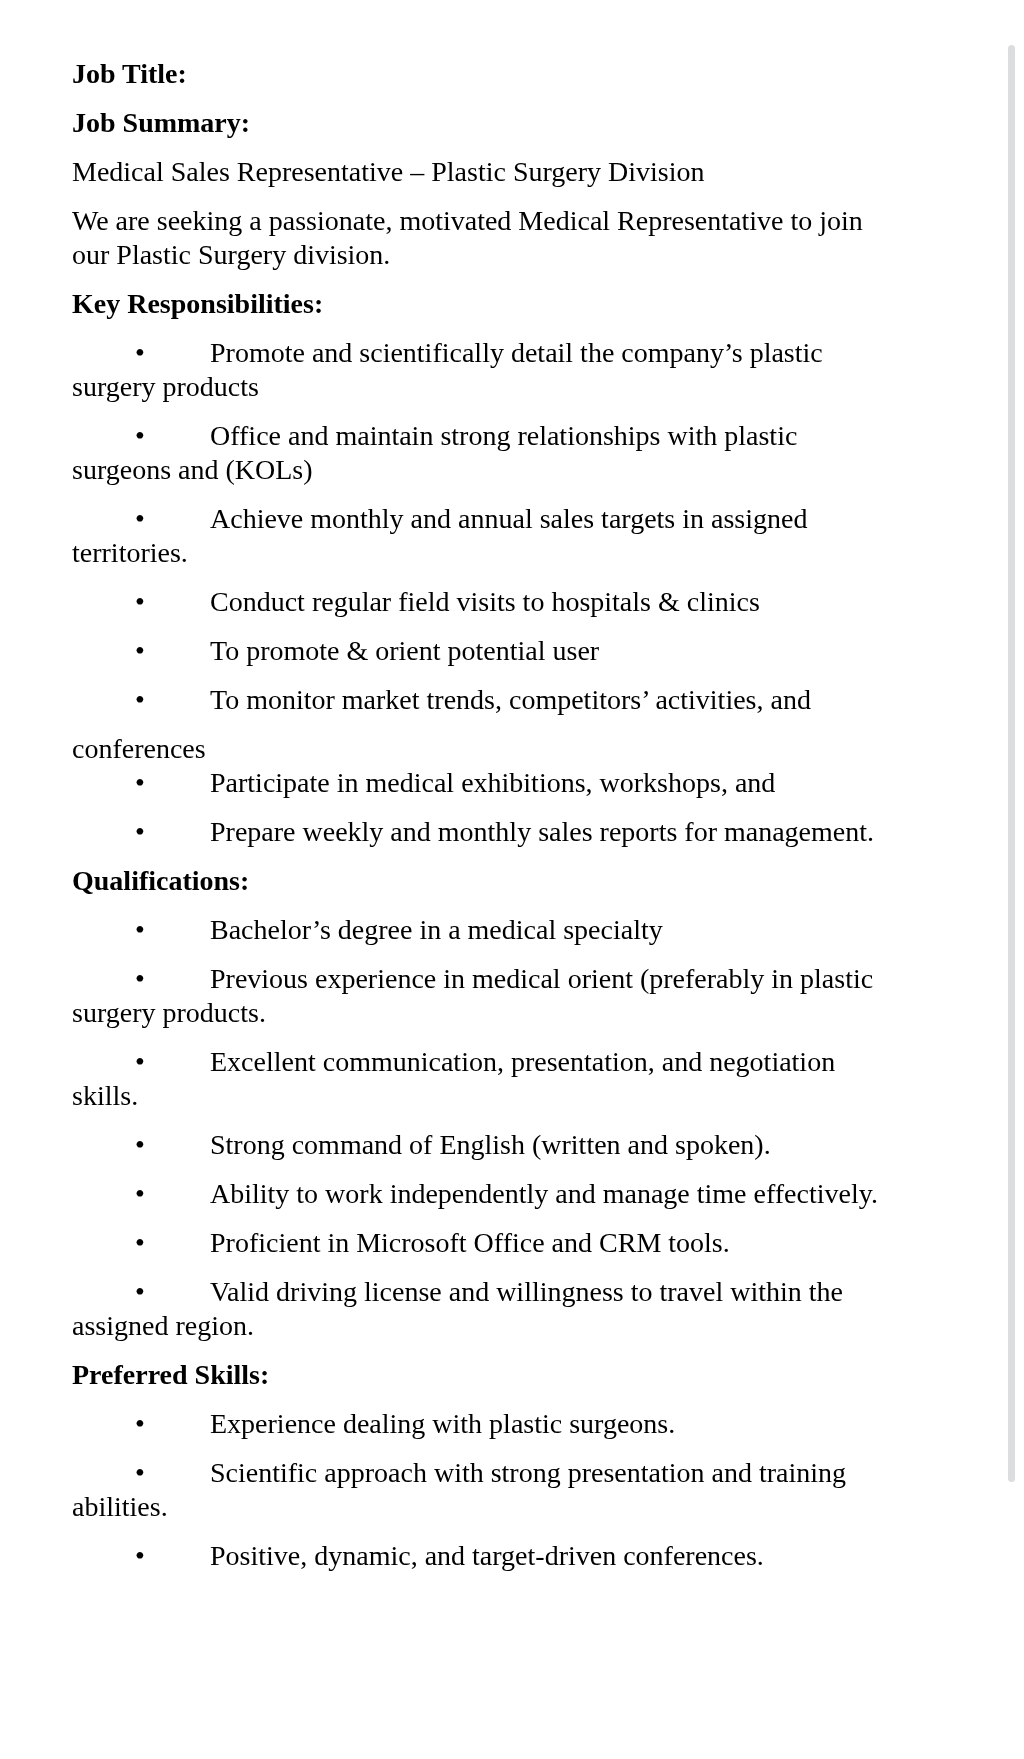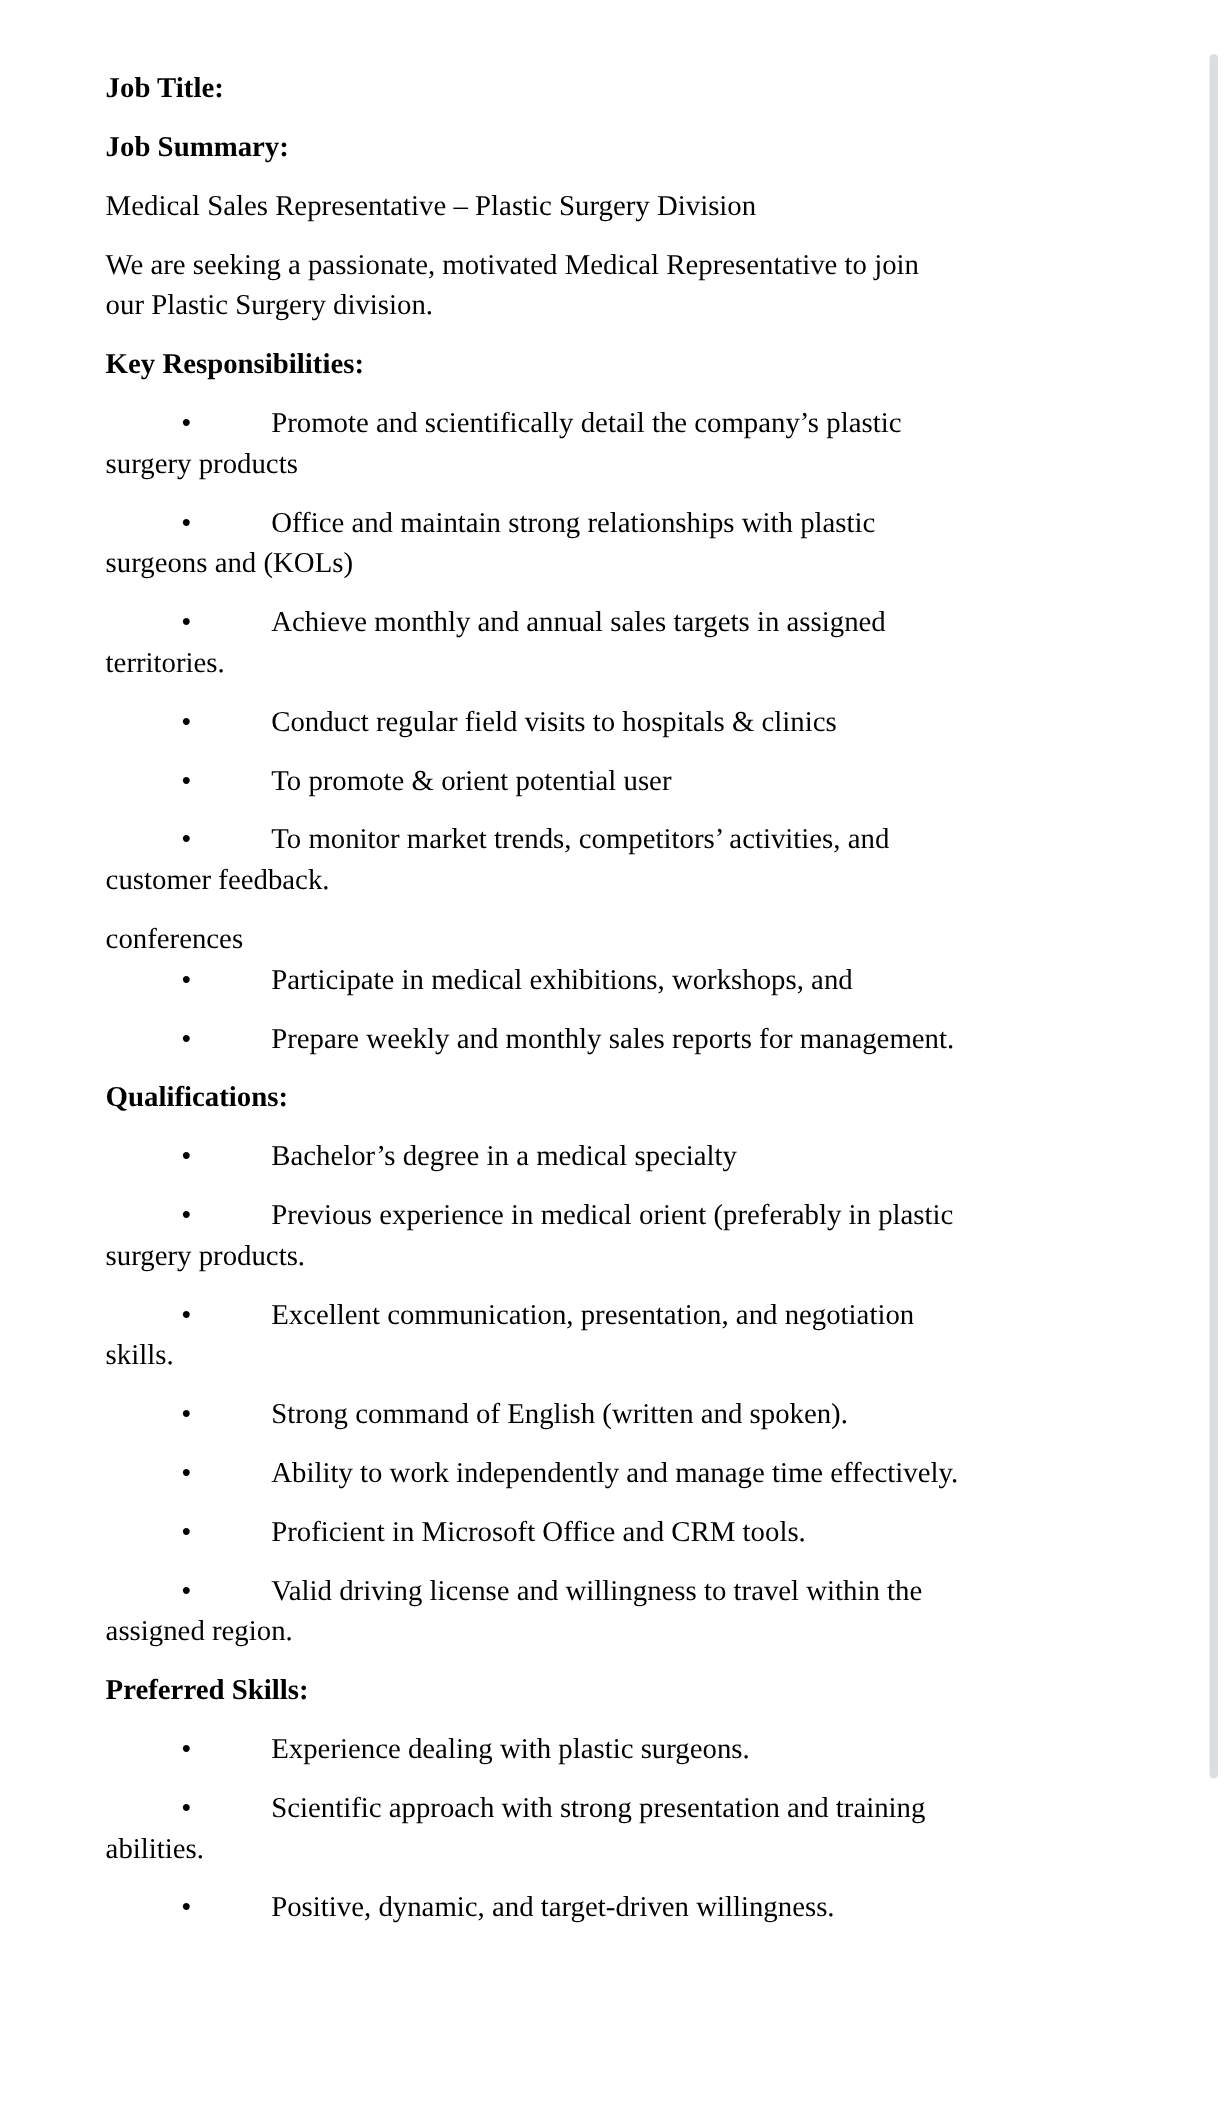"Job Title:" .blk { font-size: 24px -> 28px; margin: 0 0 15px 16px -> 0 0 15px 0 }
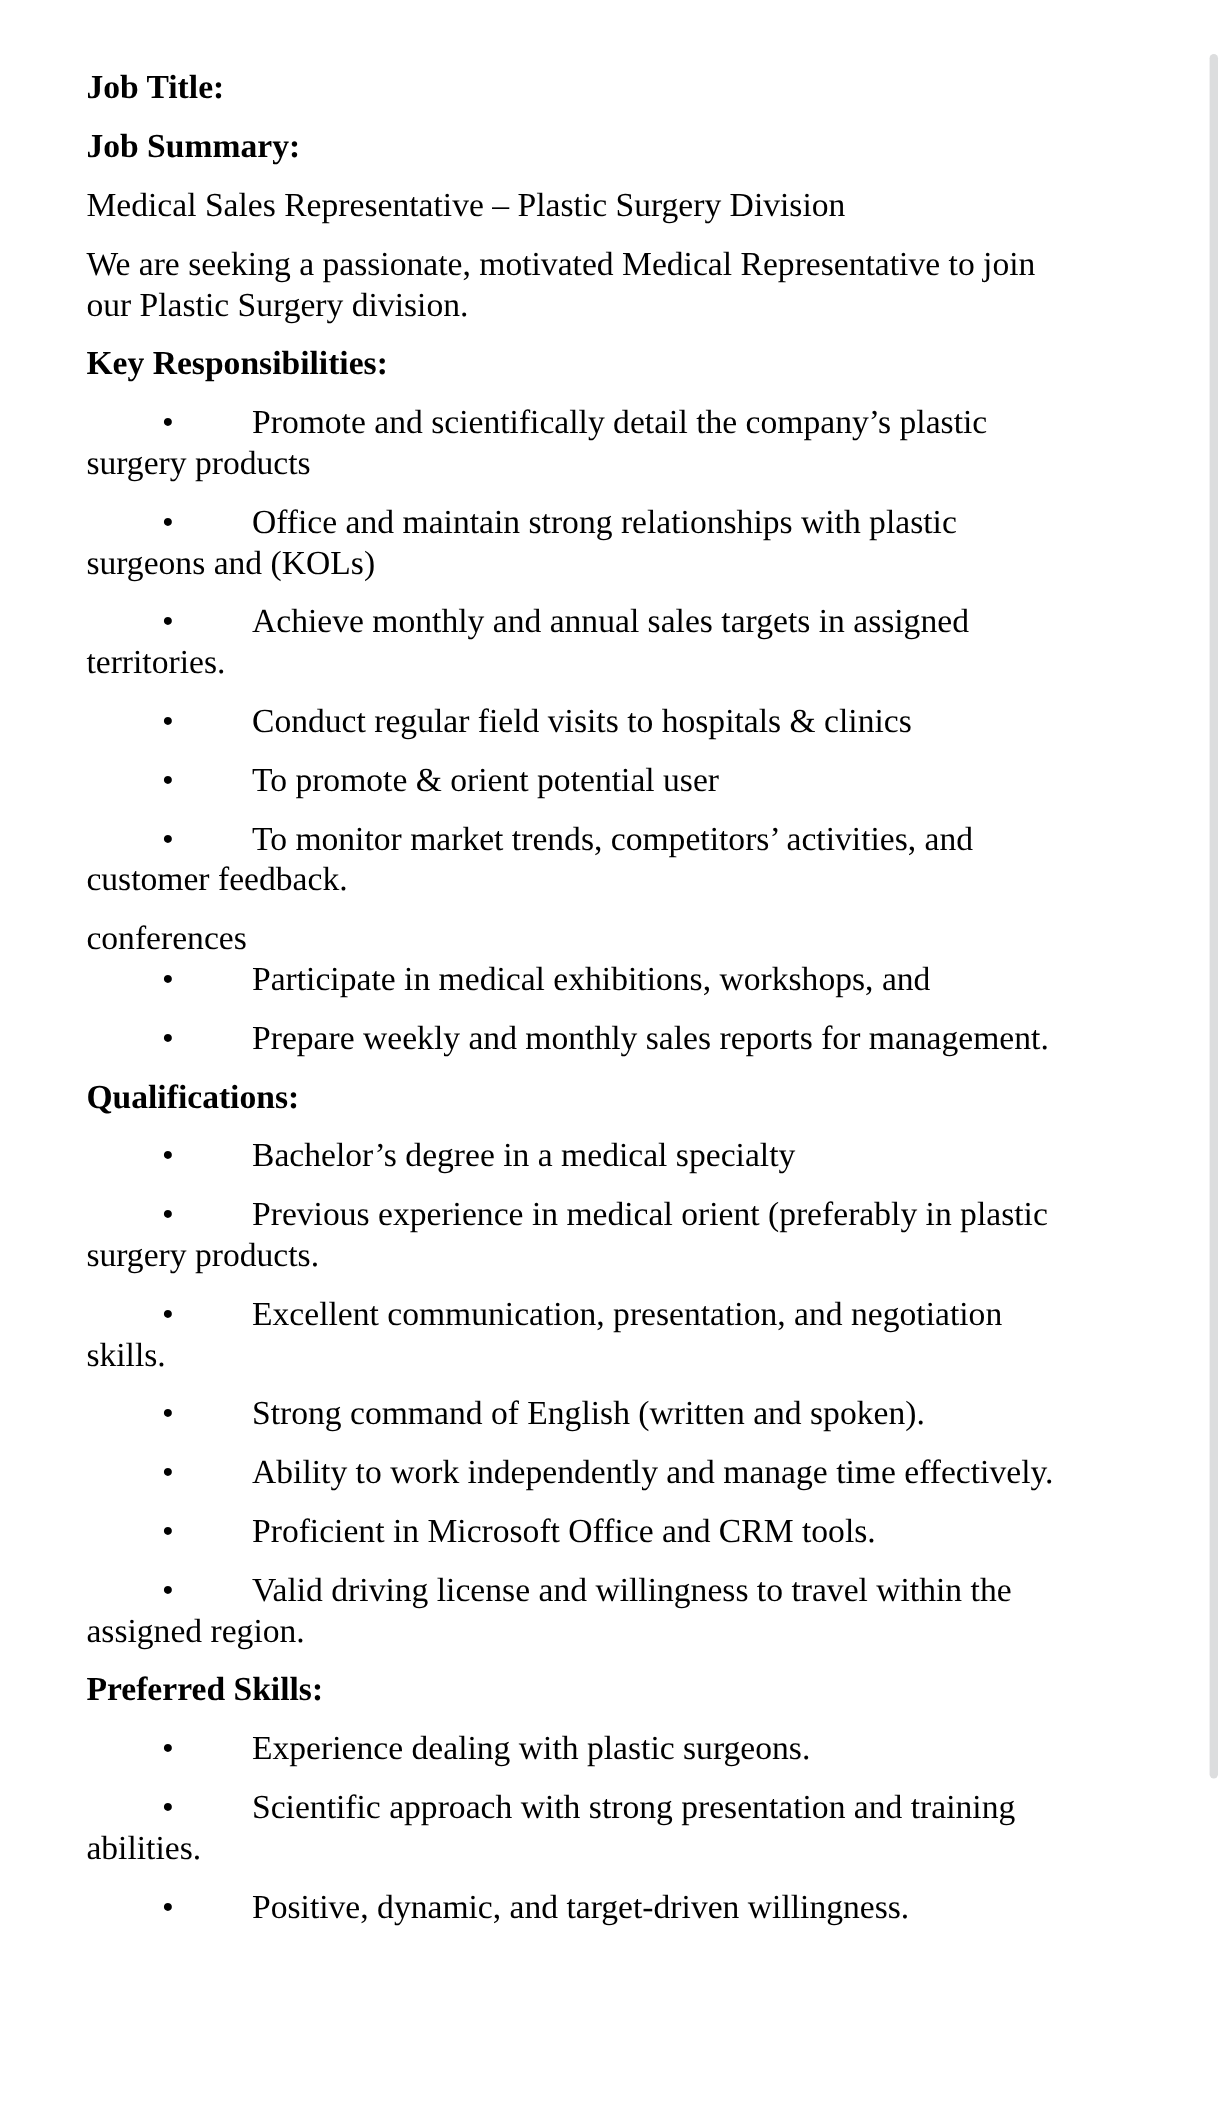"customer feedback." span.ln { html: <span>customer feedback.</span> -> none }
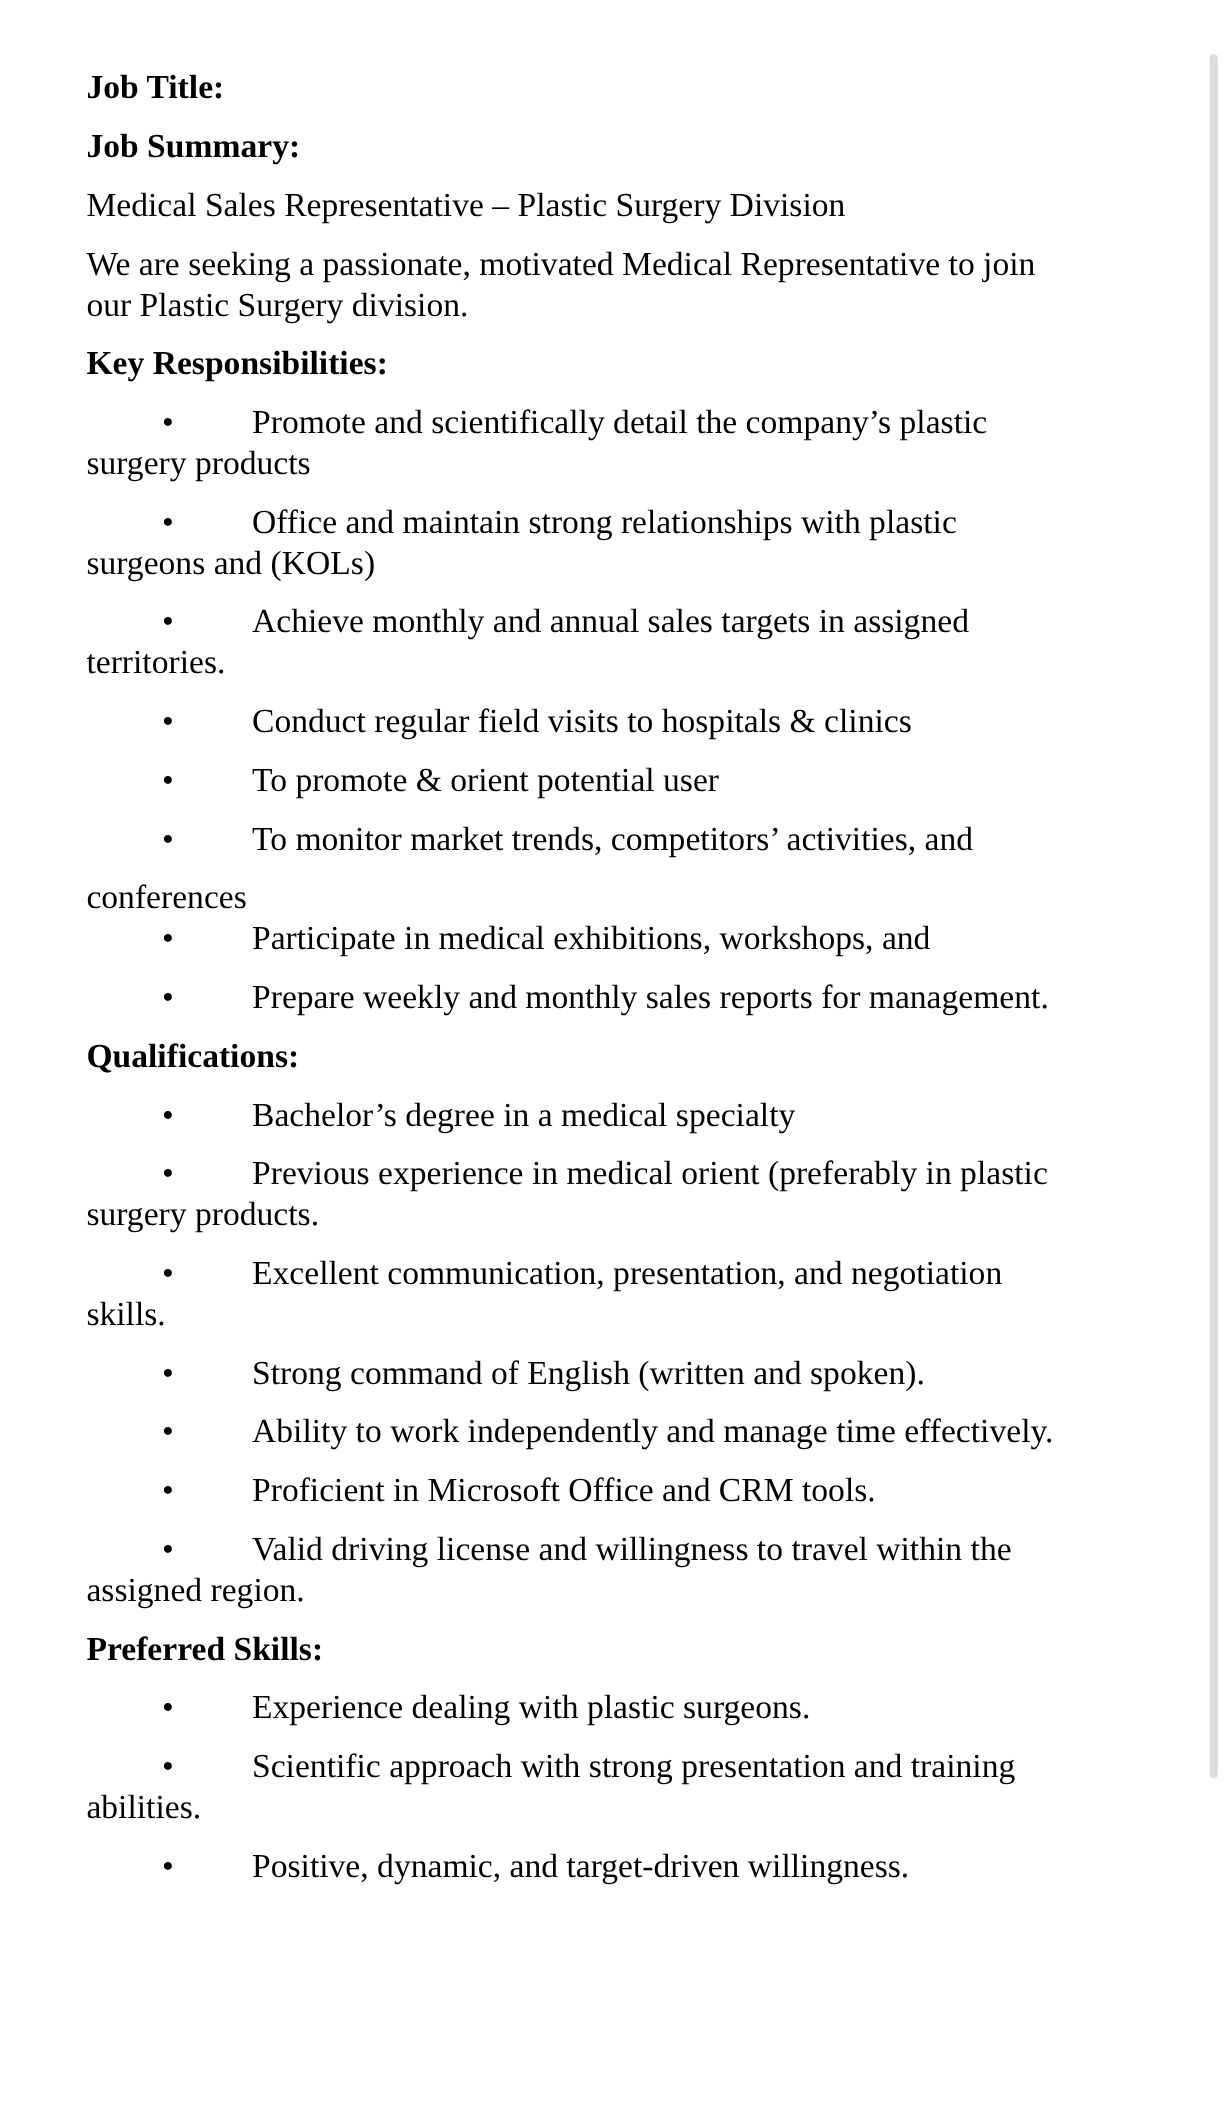"Positive, dynamic, and target-driven" span { text: willingness -> conferences }
